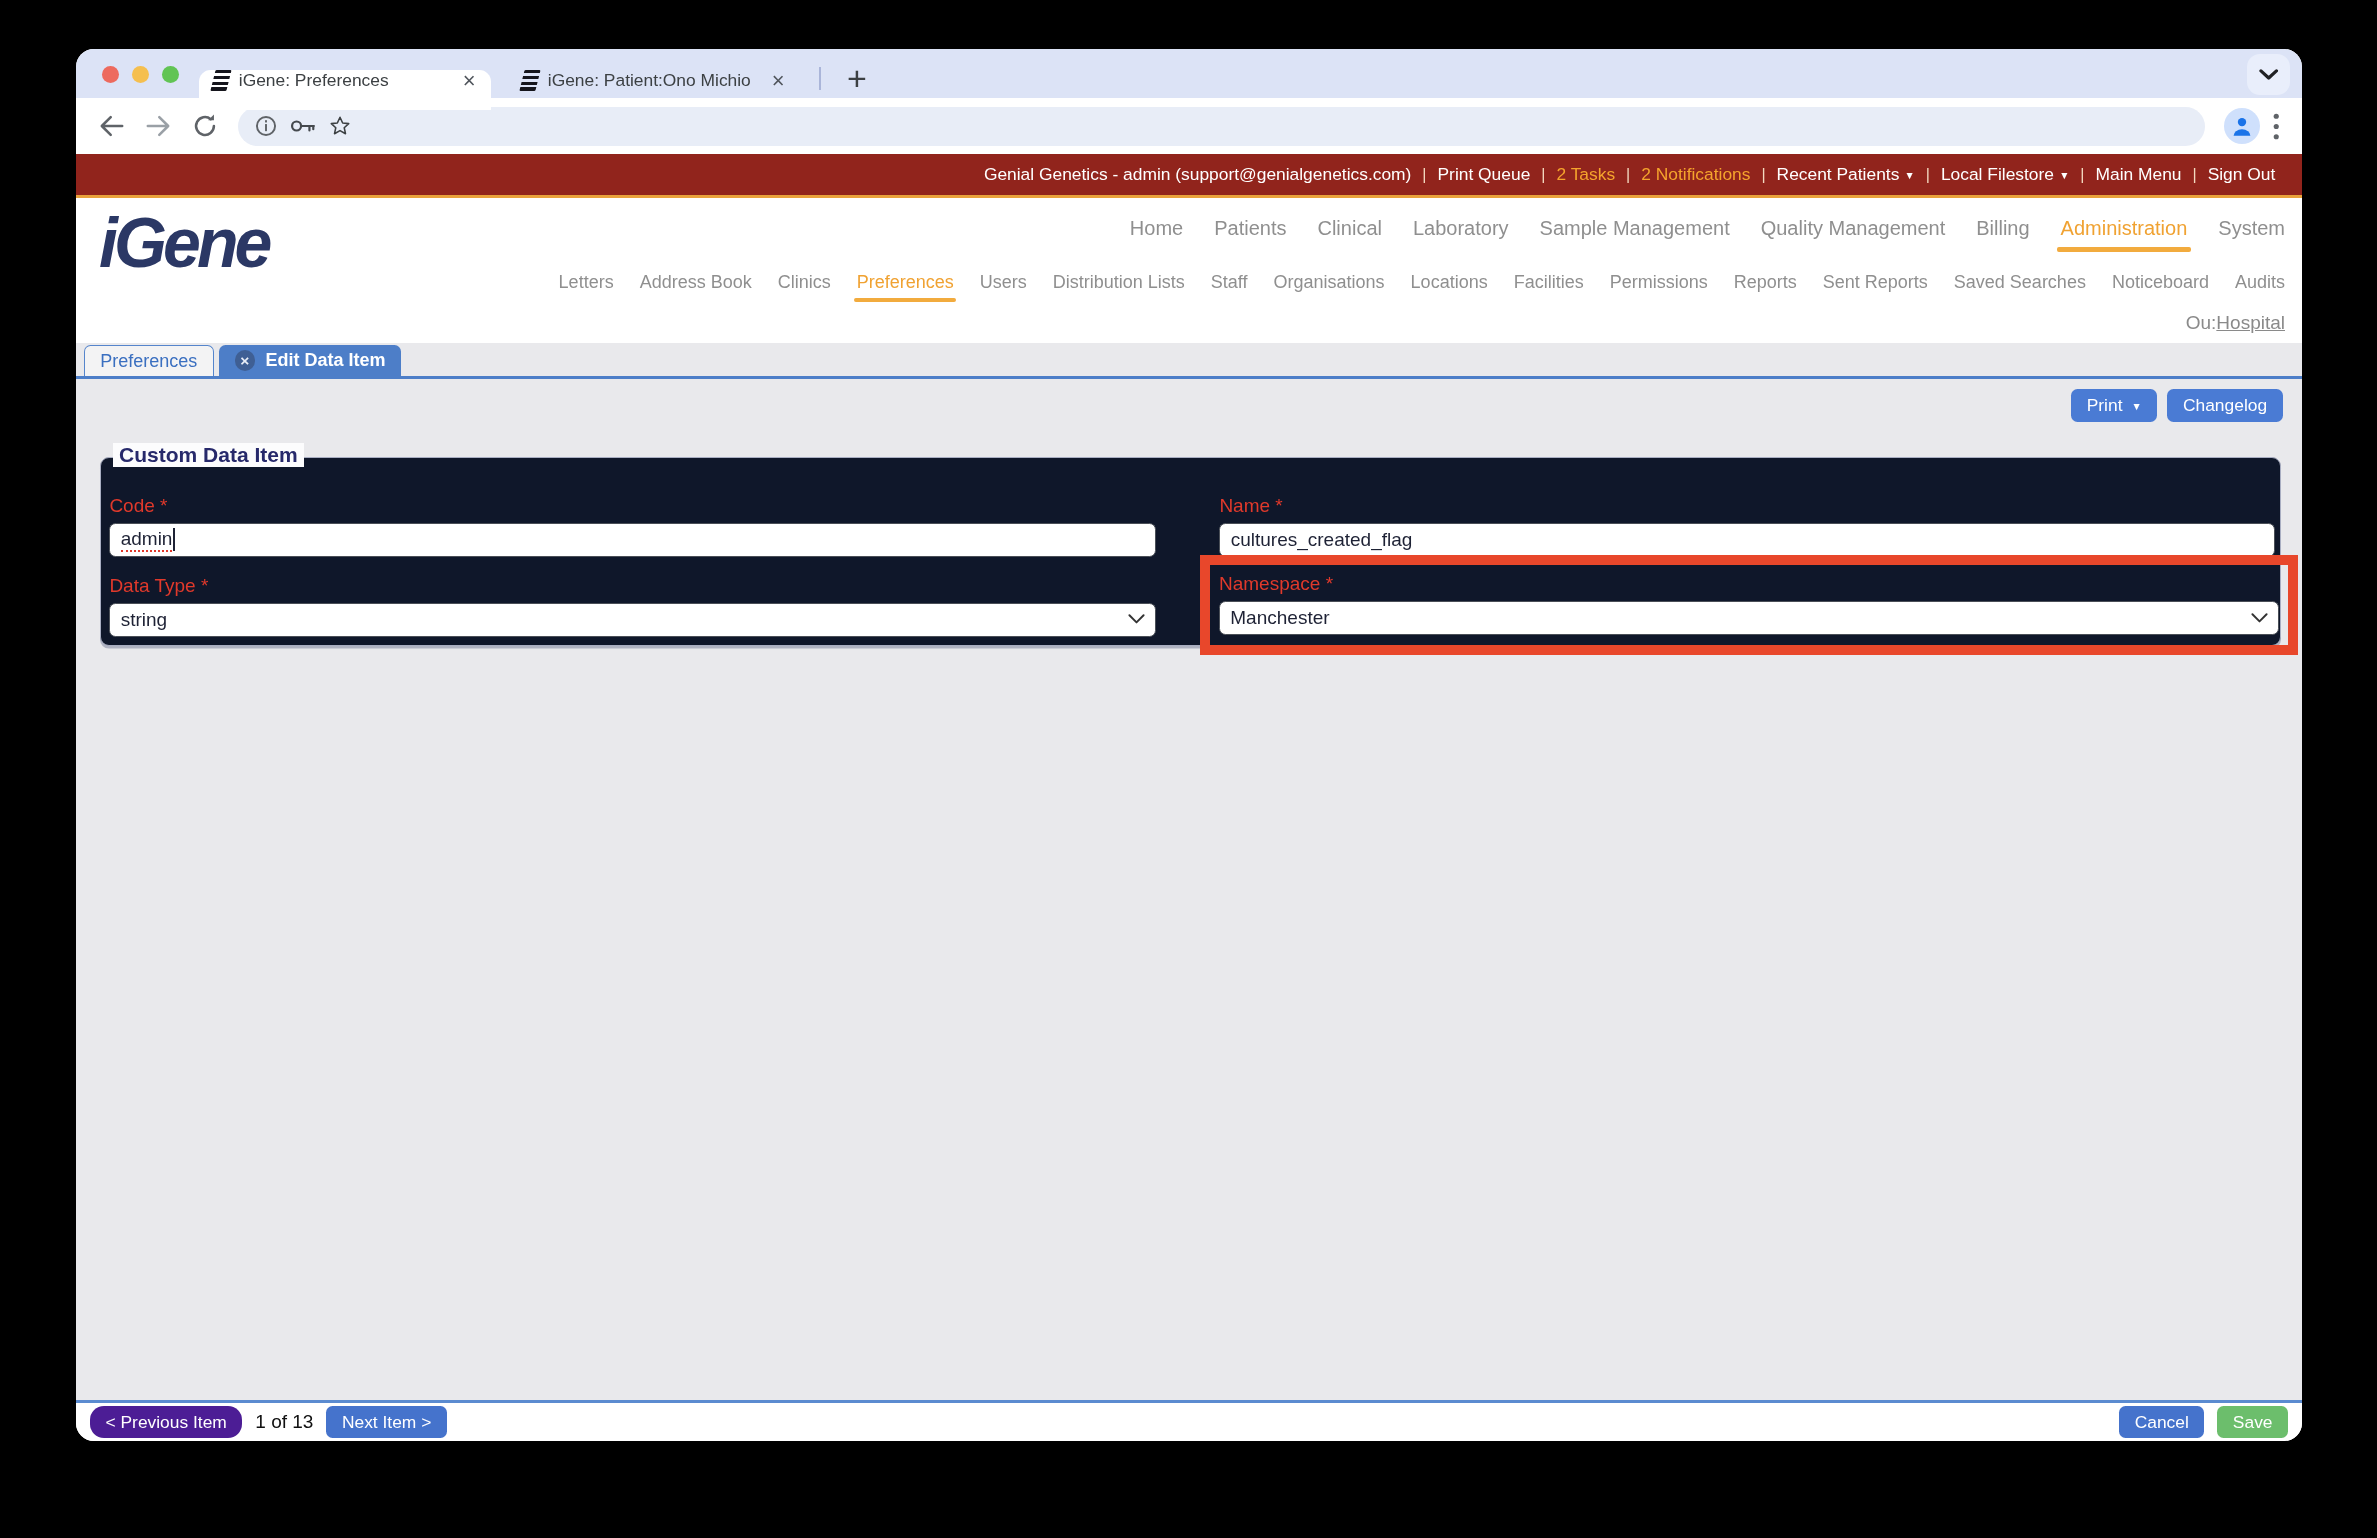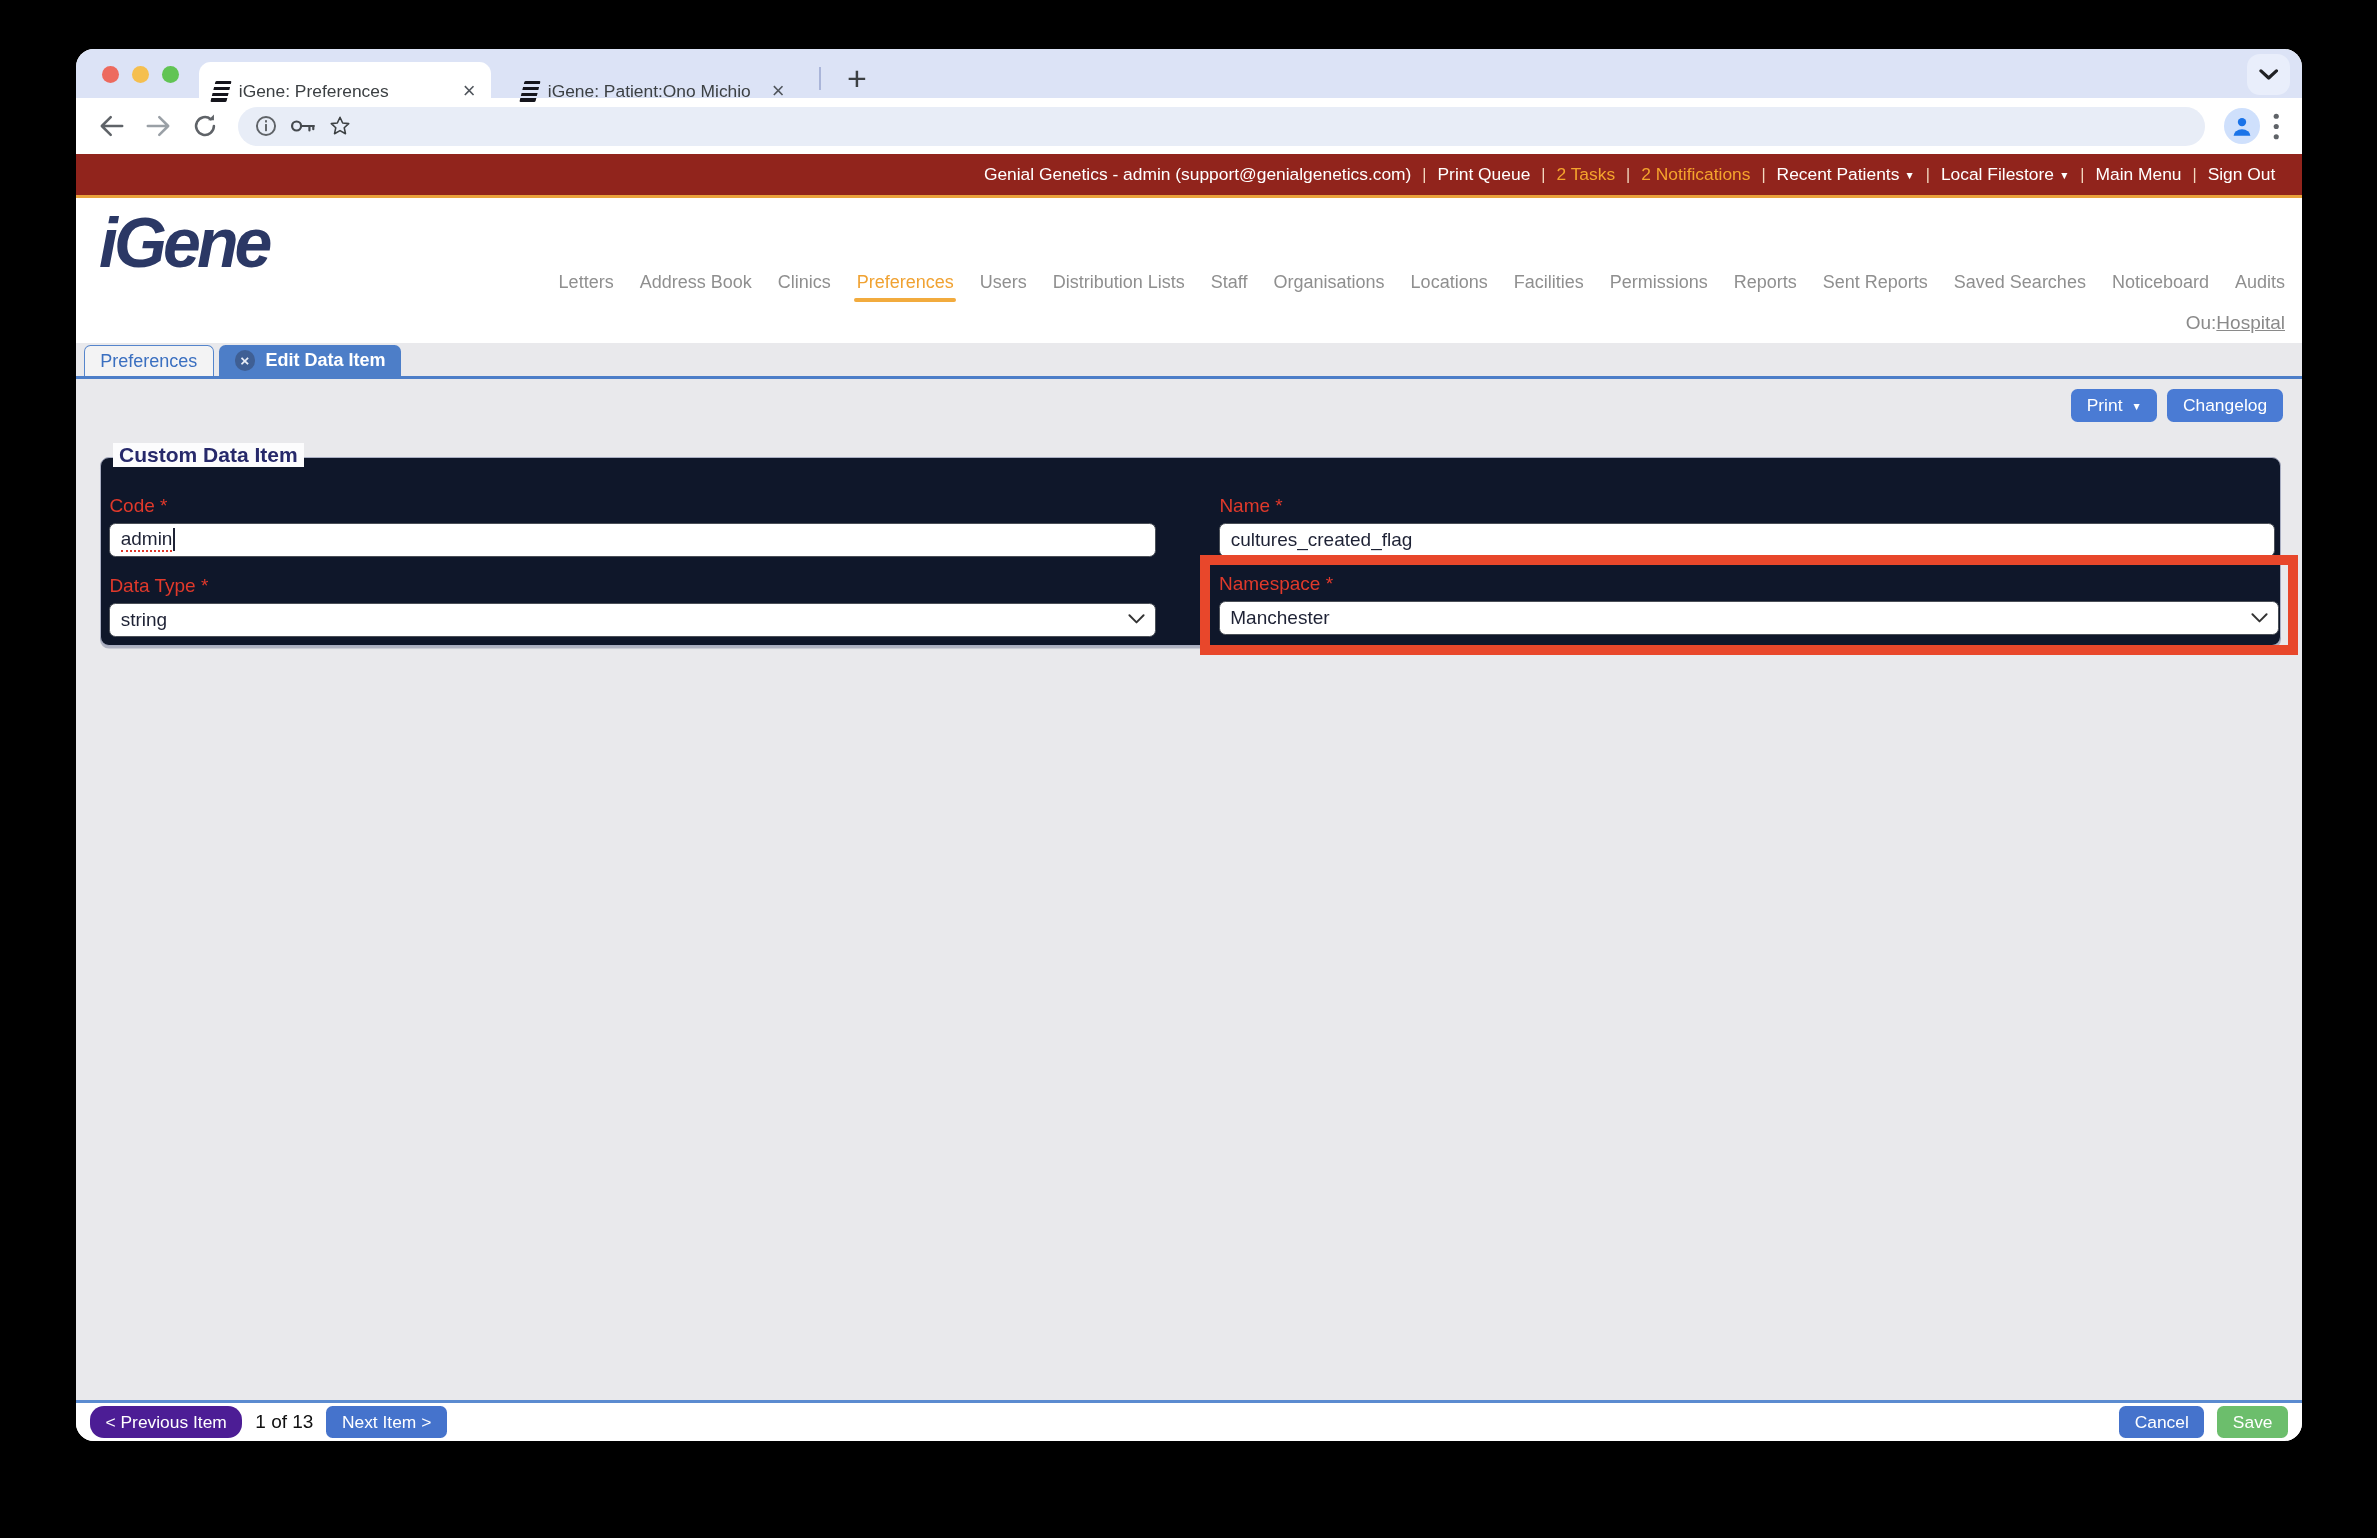"iGene: Preferences" .btab { align-items: flex-end -> flex-start; top: 13px -> 21px }
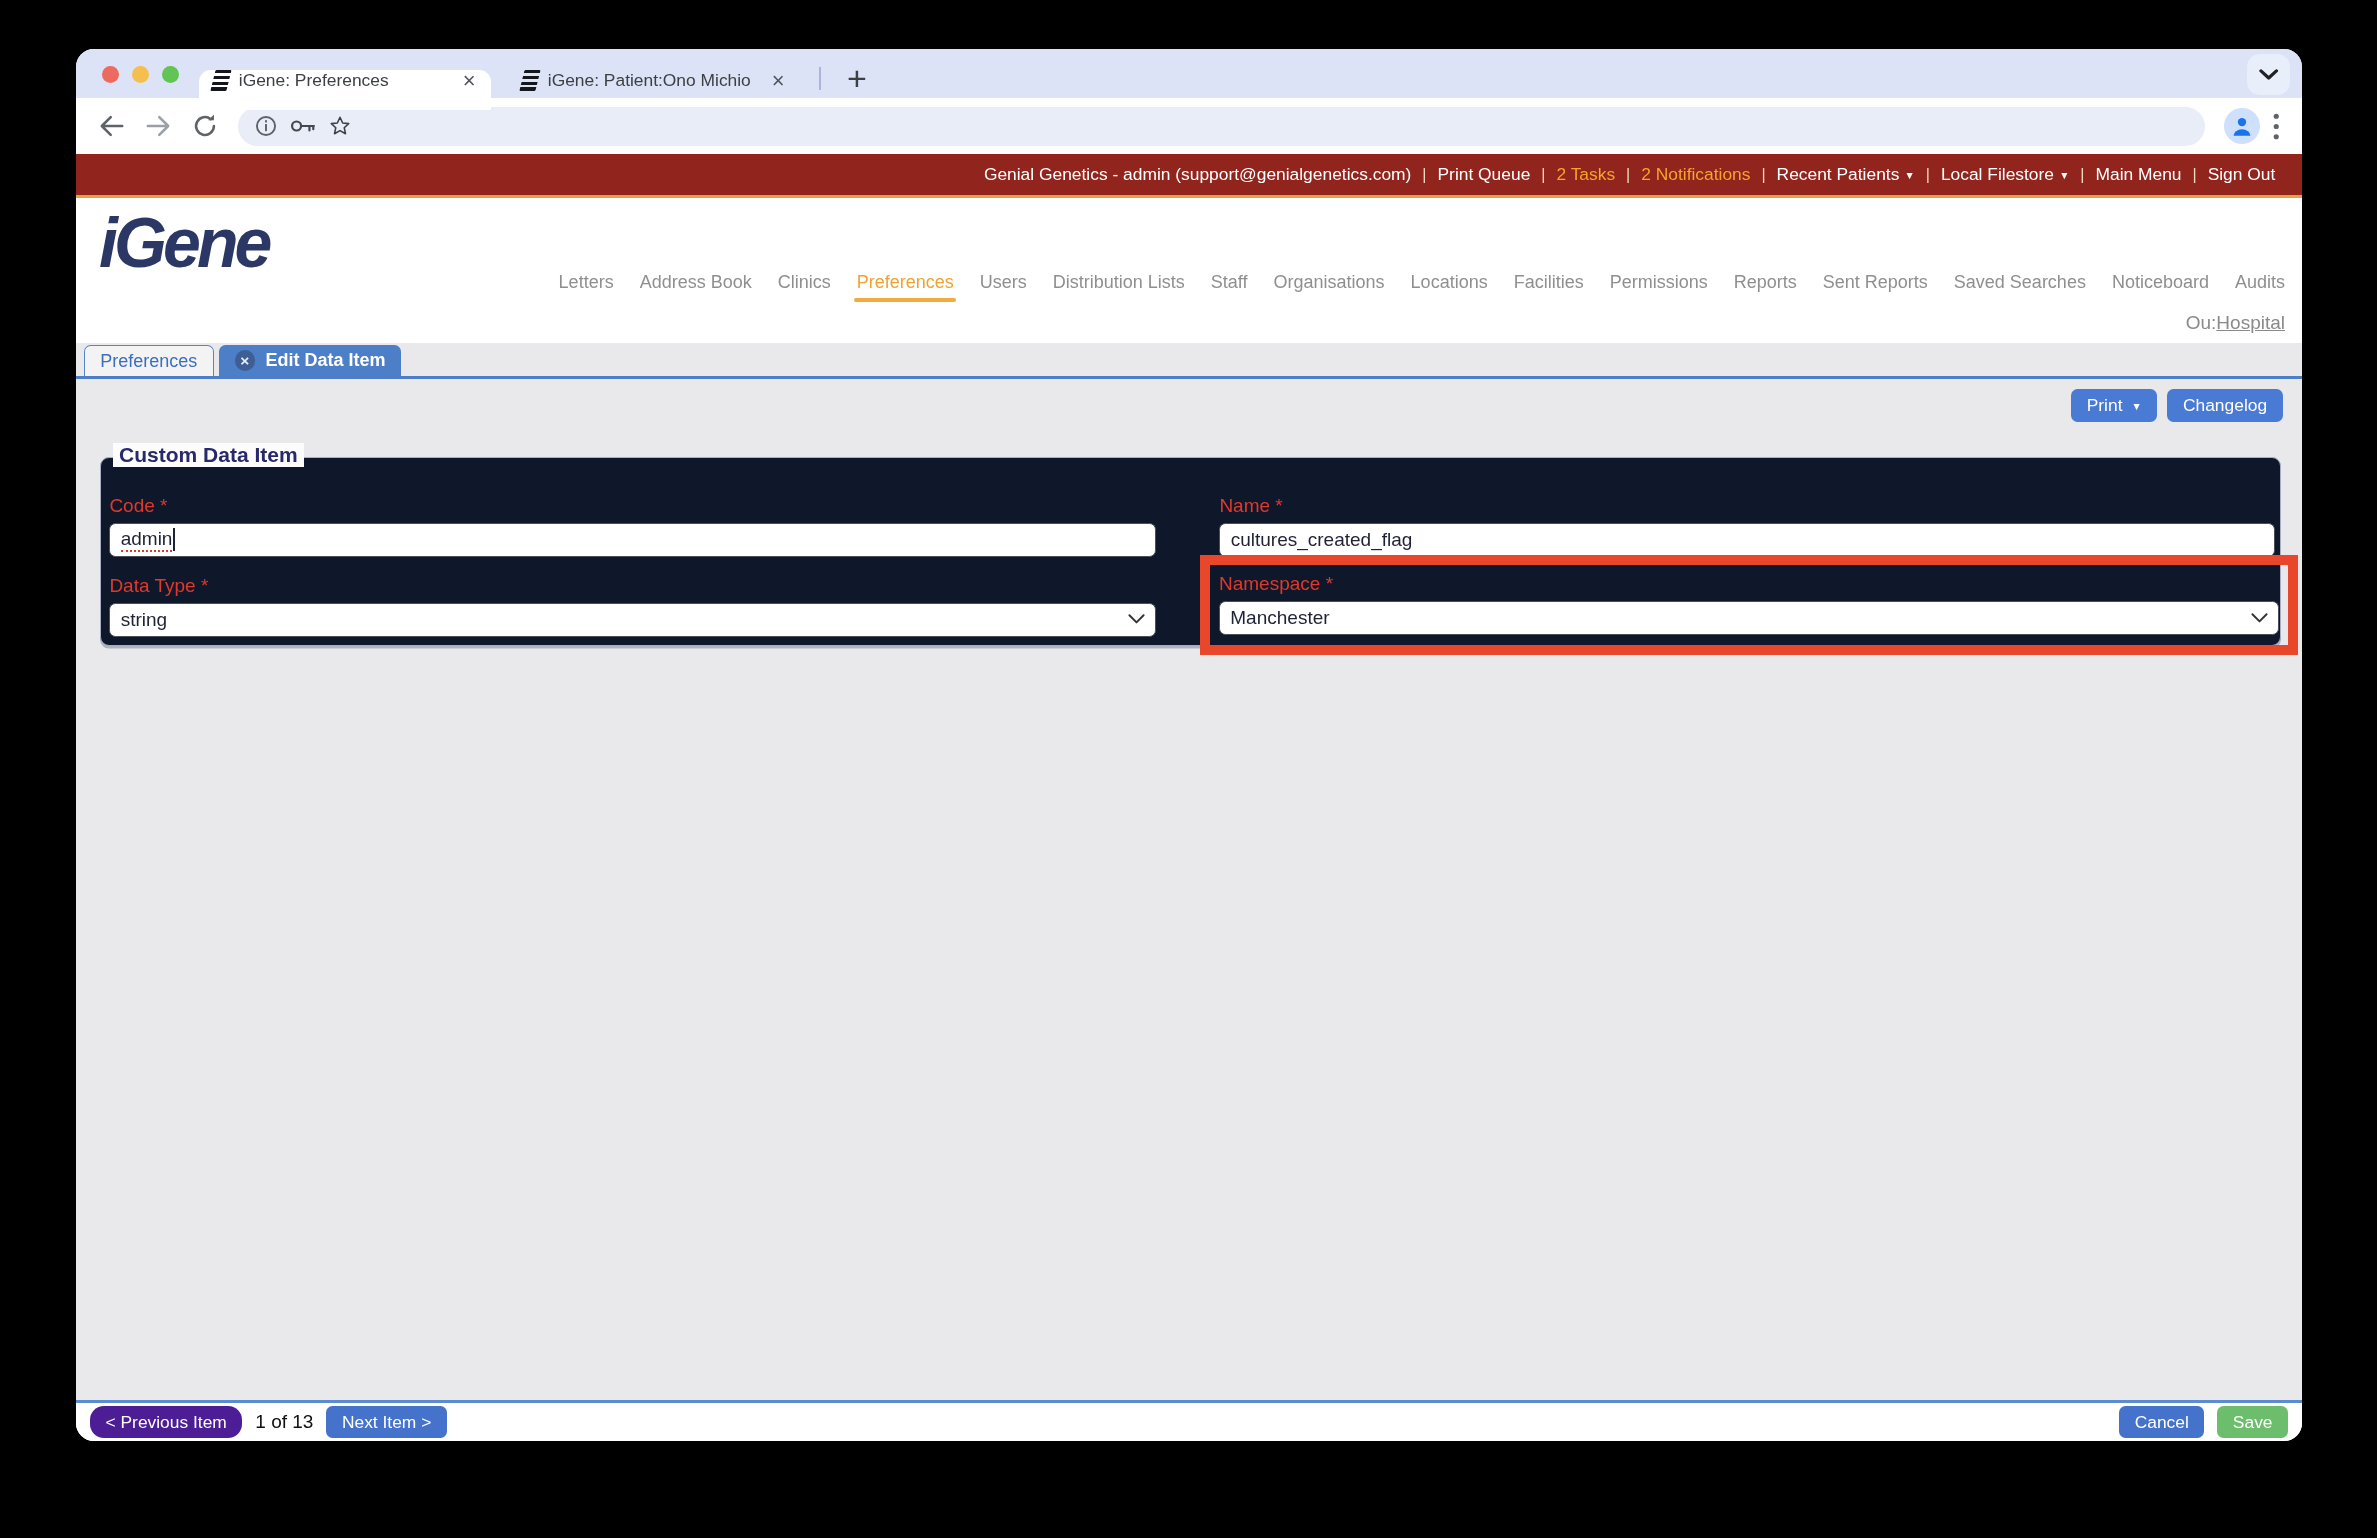"Home" div.nav1 { html: none -> <div> <span>Home</span> <span>Patients</span> <span>Clinical</span> <span>Laboratory</span> <span>Sample Management</span> <span>Quality Management</span> <span>Billing</span> <span>Administration</span> <span>System</span> </div> }
